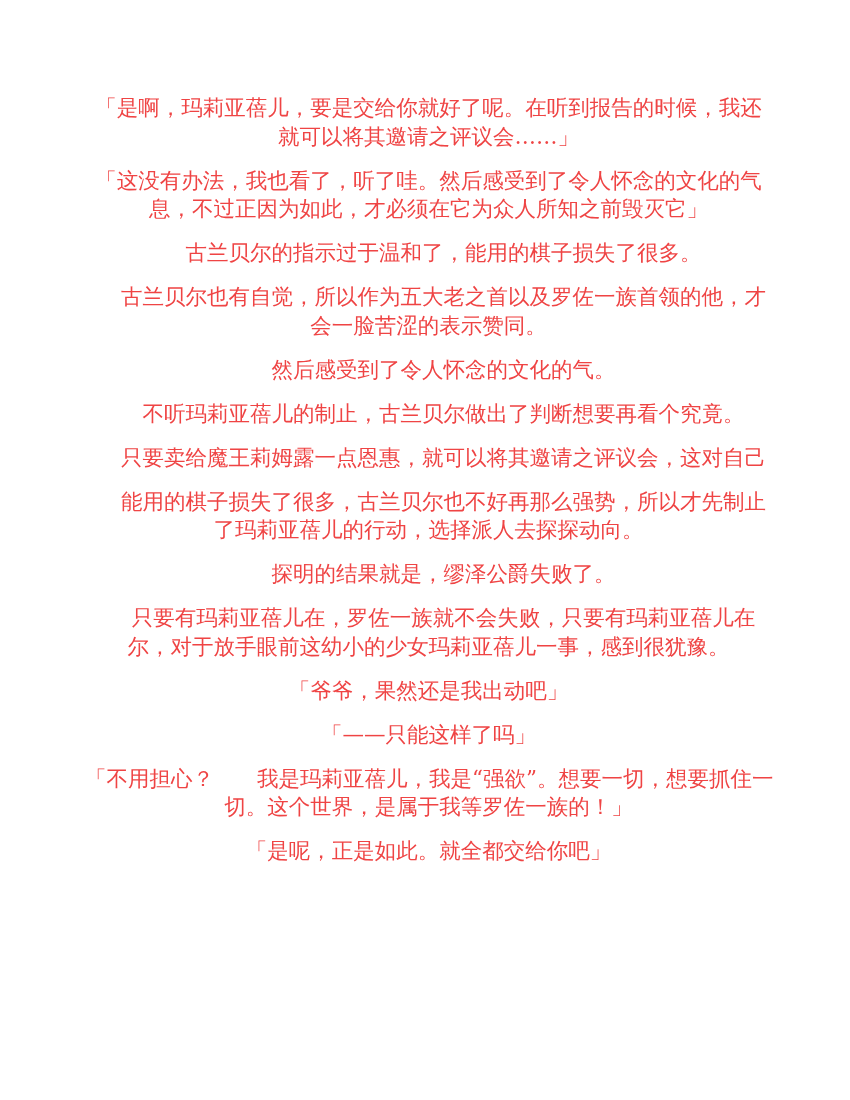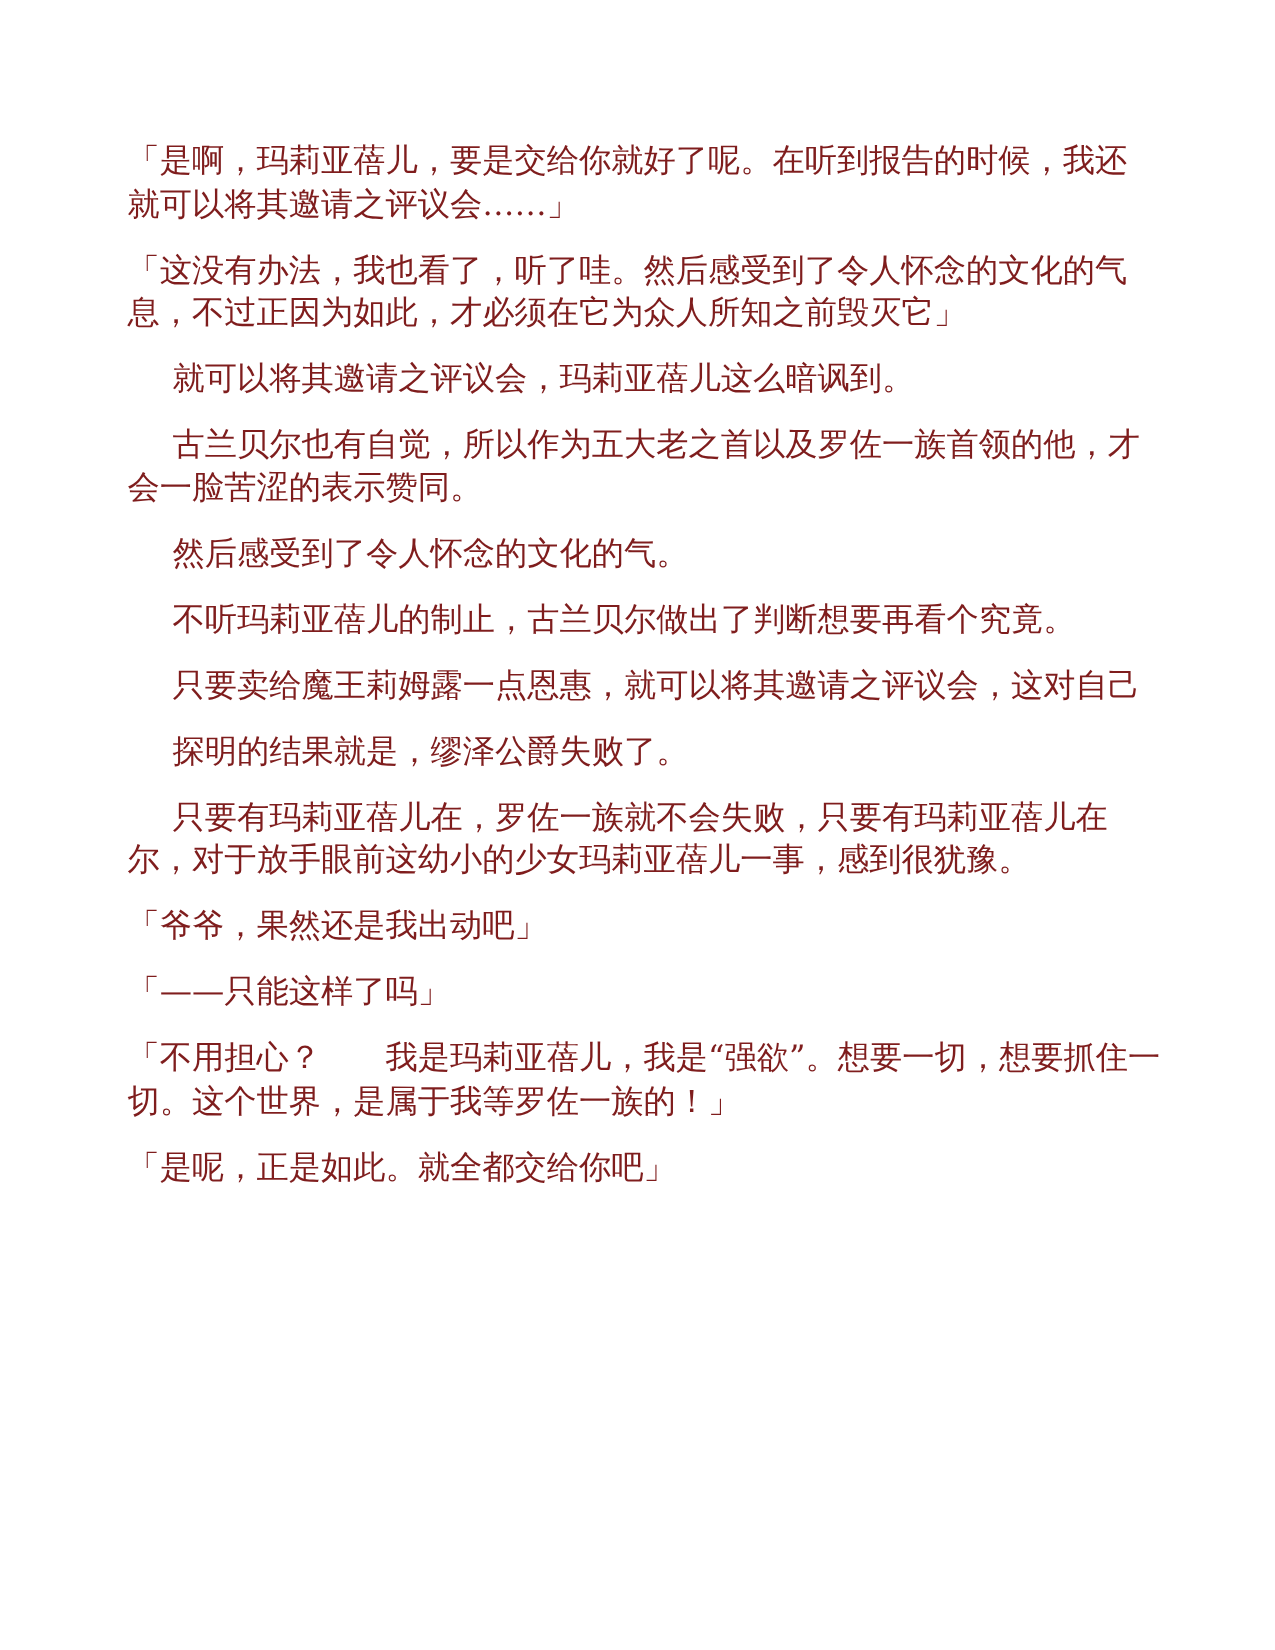"「是啊，玛莉亚蓓儿，要是交给你就好了呢。在听到报告的时候，我还" div.text-block { color: #7f1d1d -> #ef4444; text-align: none -> center }
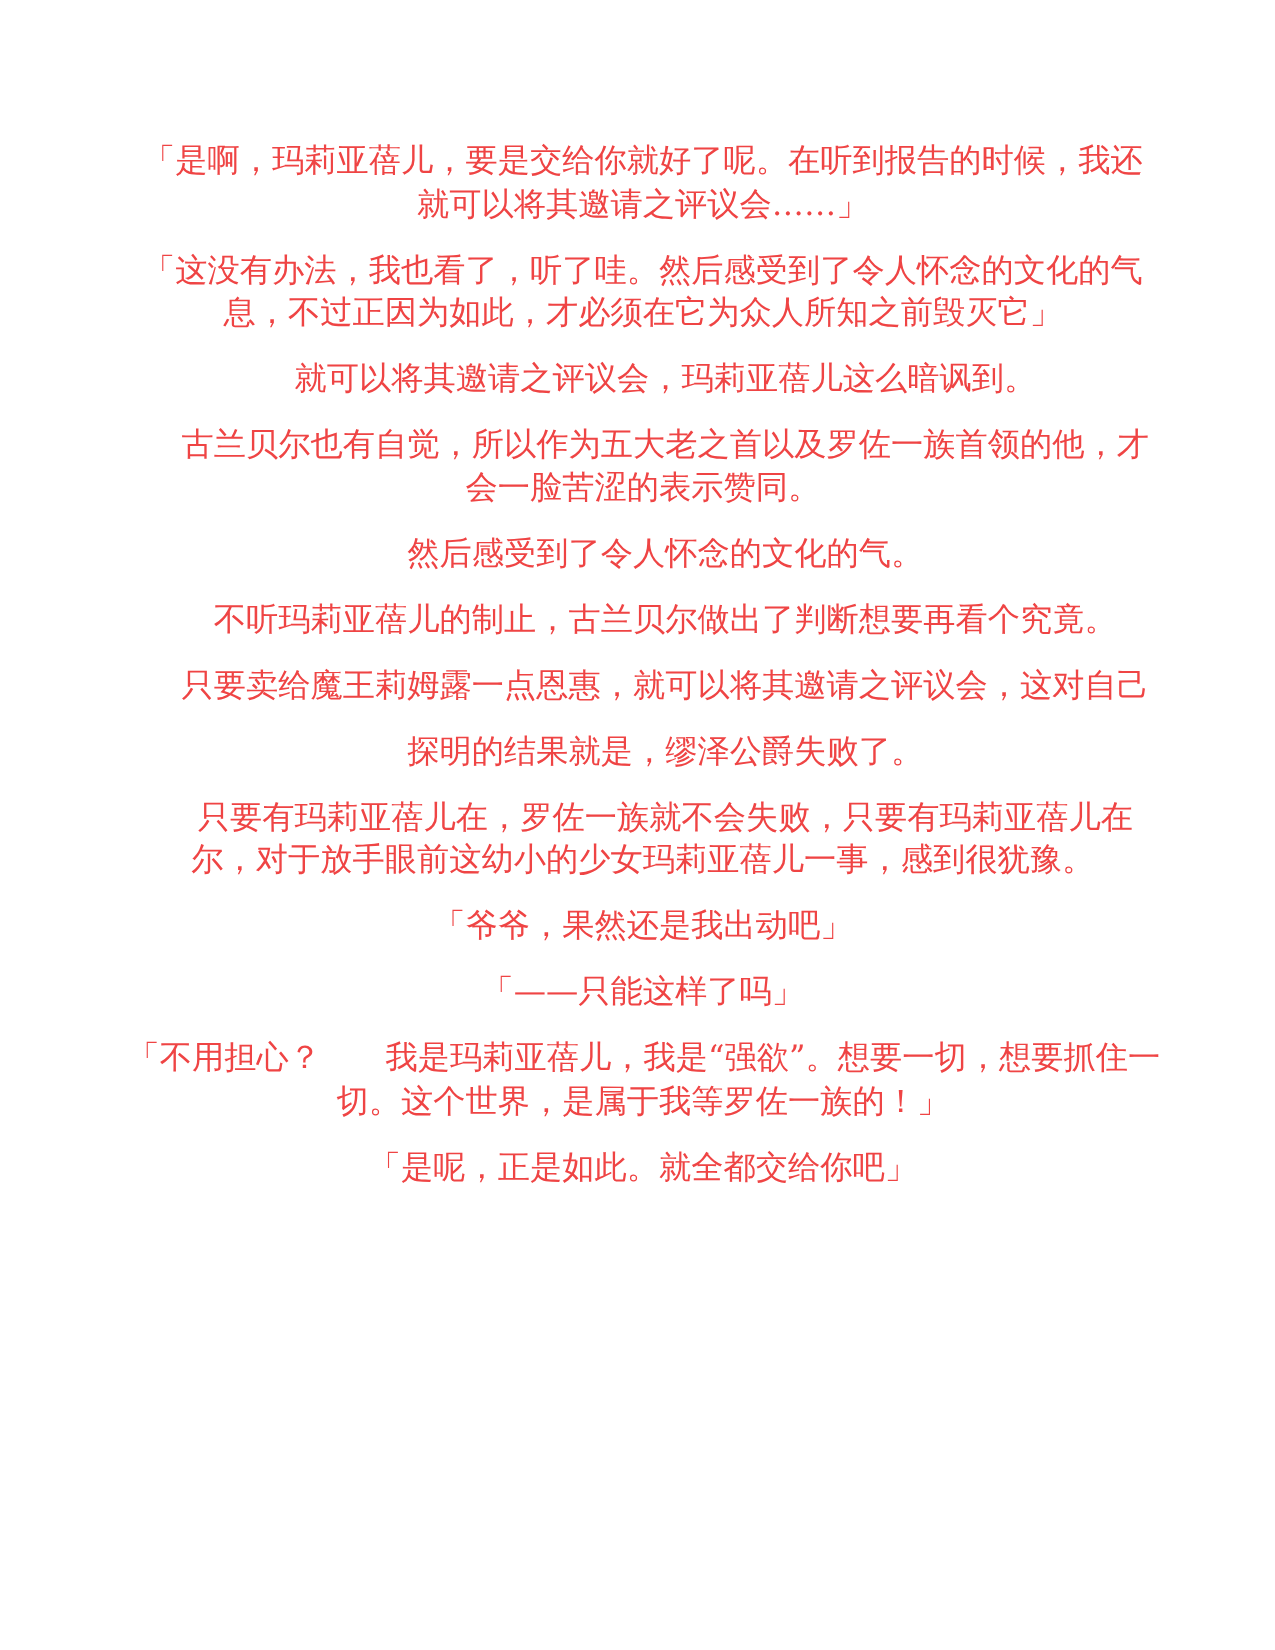"就可以将其邀请之评议会，玛莉亚蓓儿这么暗讽到。" span.line { text: 就可以将其邀请之评议会，玛莉亚蓓儿这么暗讽到 -> 古兰贝尔的指示过于温和了，能用的棋子损失了很多 }
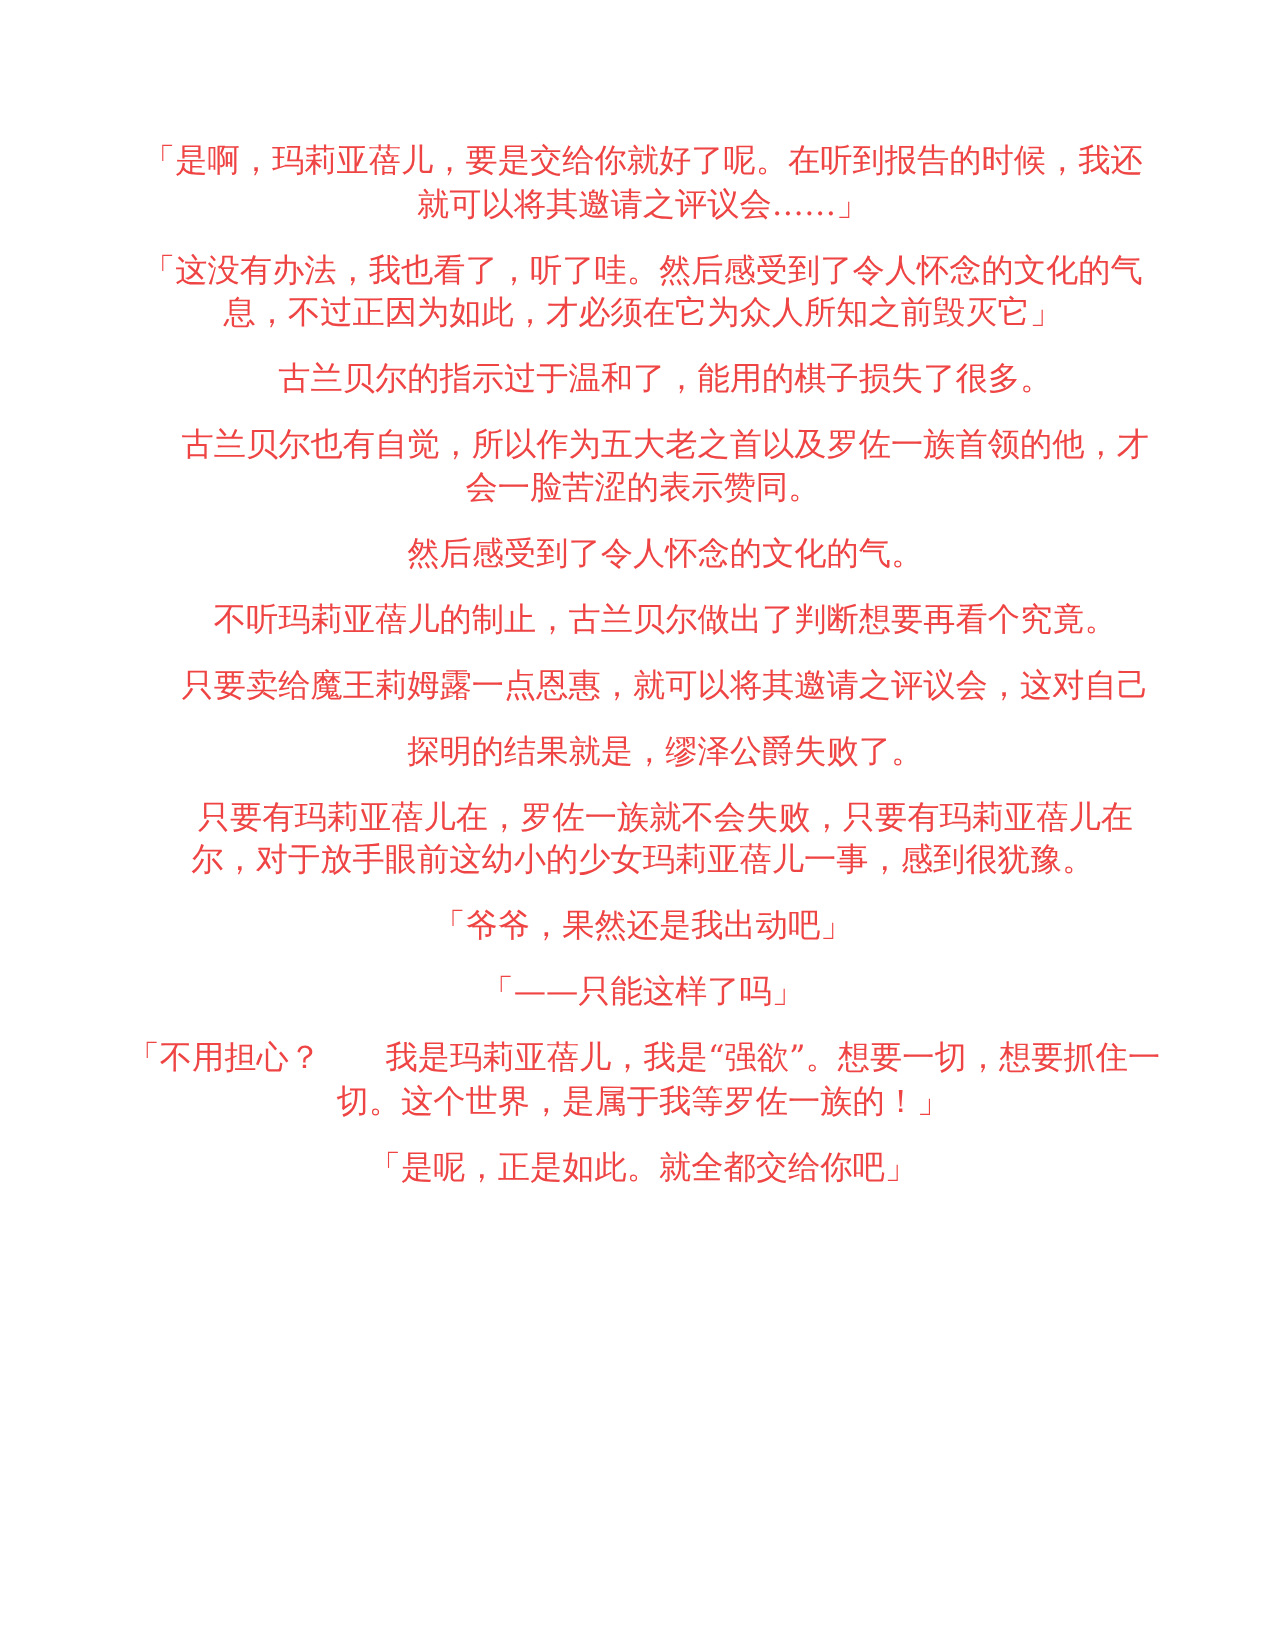"能用的棋子损失了很多，古兰贝尔也不好再那么强势，所以才先制止" p.para { html: none -> <p> <span>能用的棋子损失了很多，古兰贝尔也不好再那么强势，所以才先制止</span> <span>了玛莉亚蓓儿的行动，选择派人去探探动向。</span> </p> }
